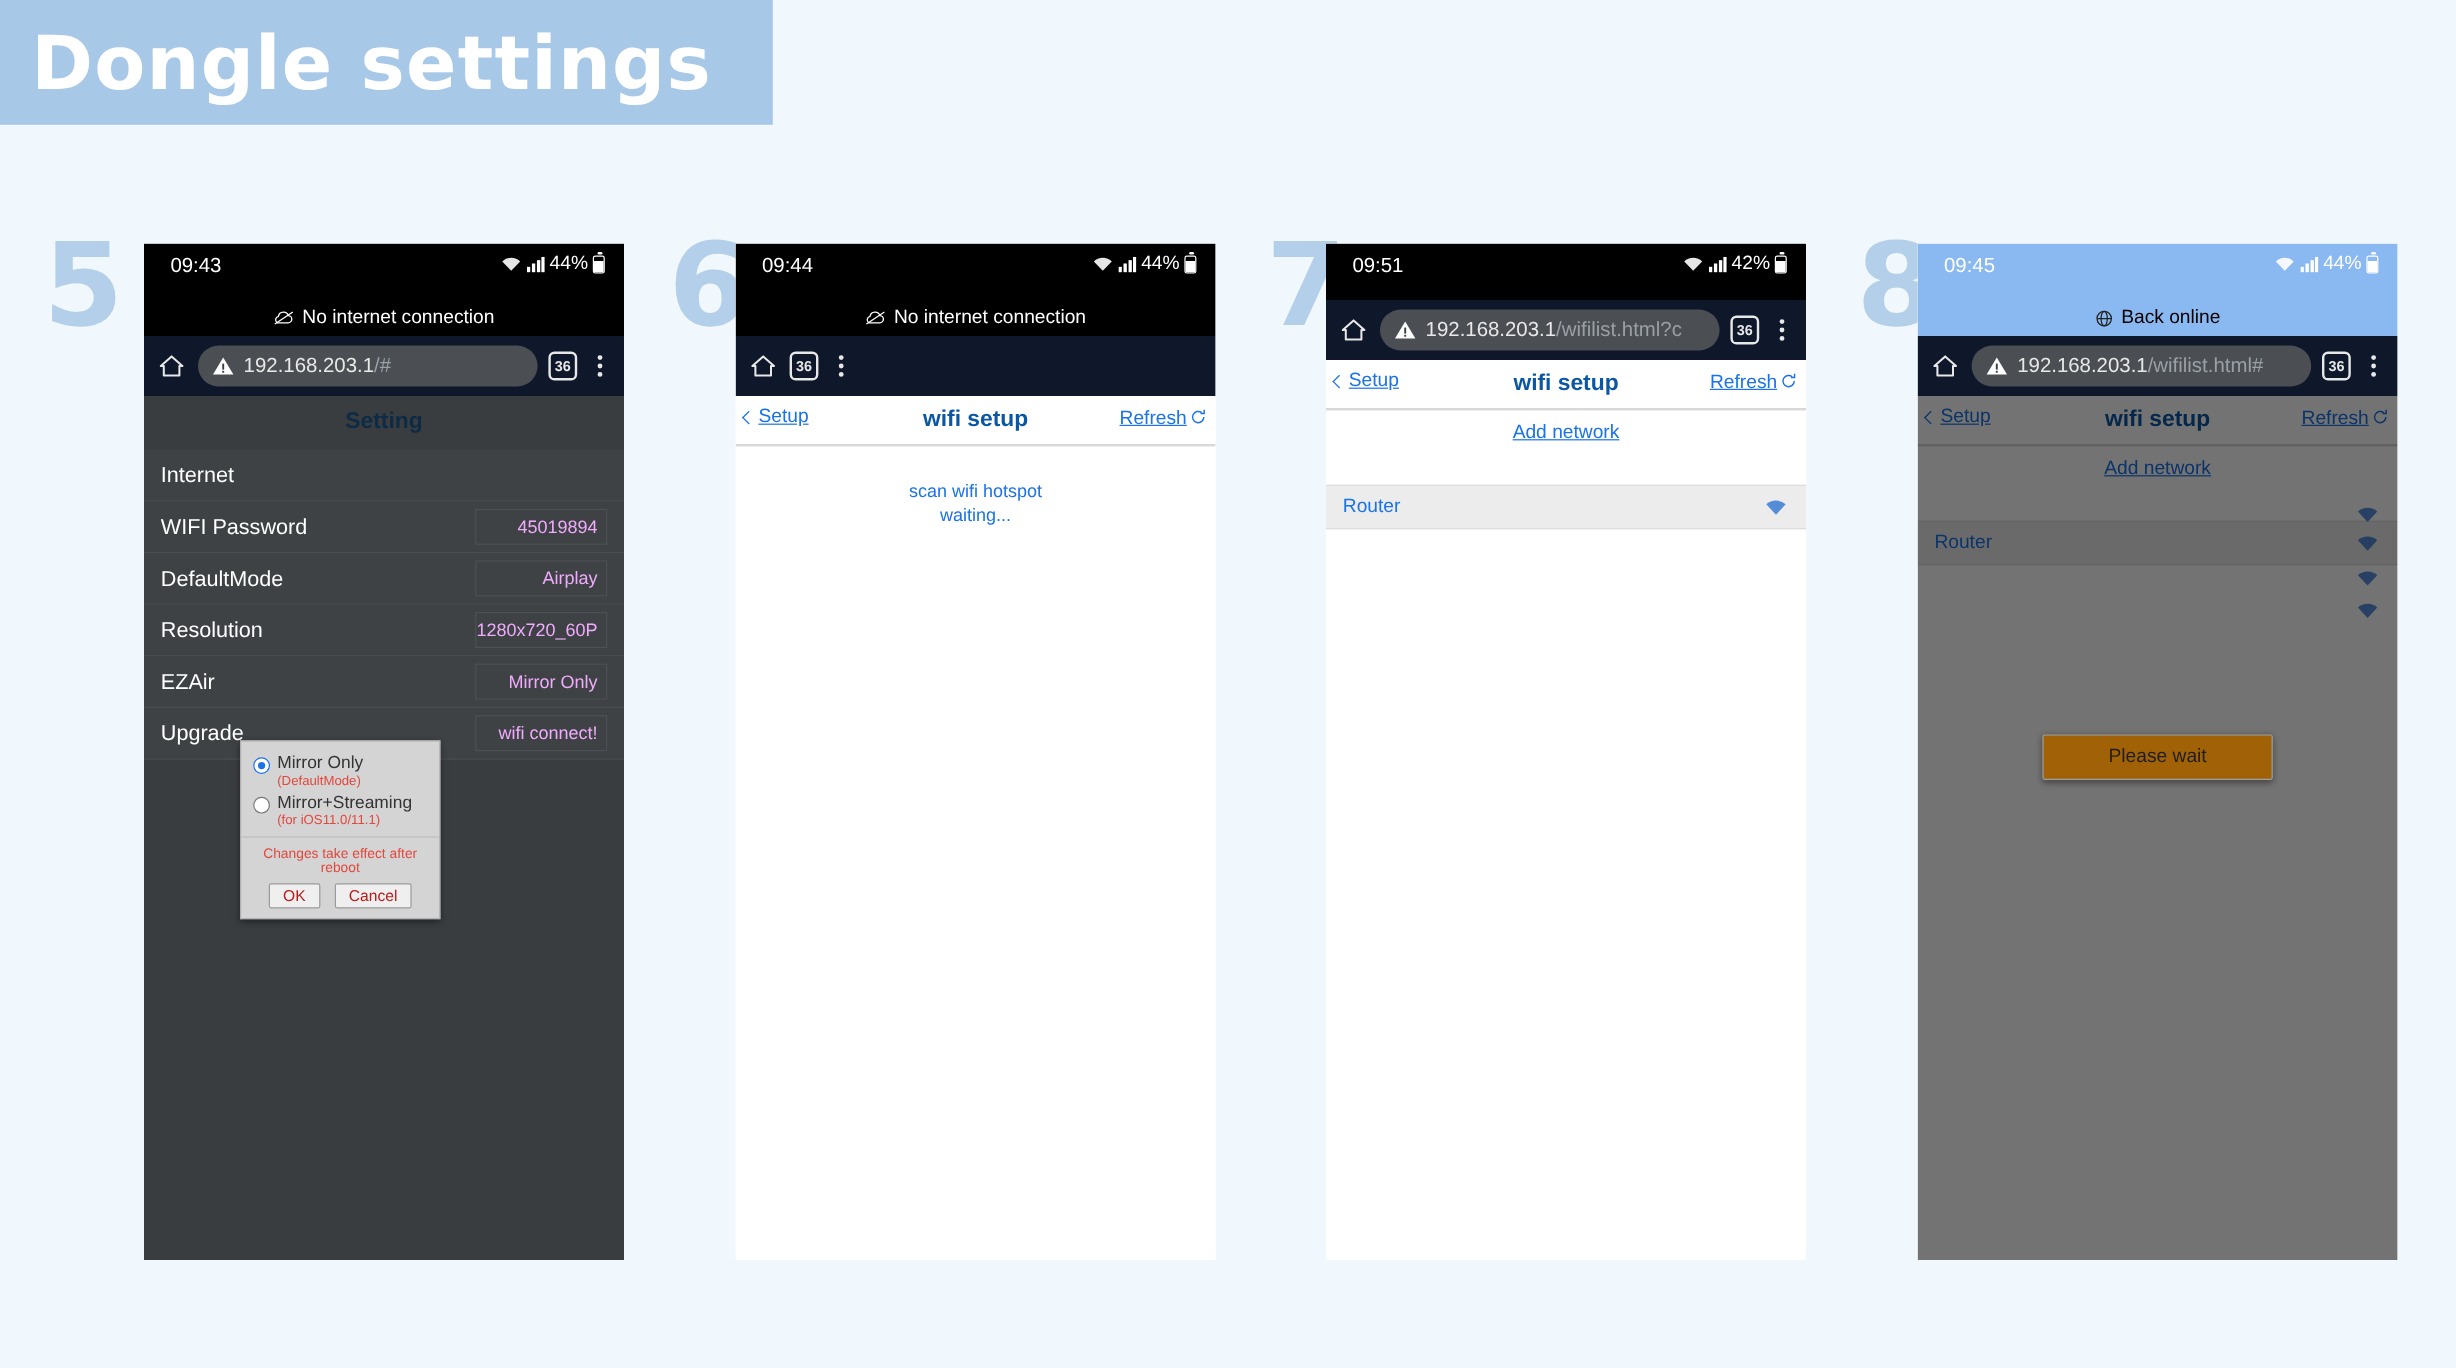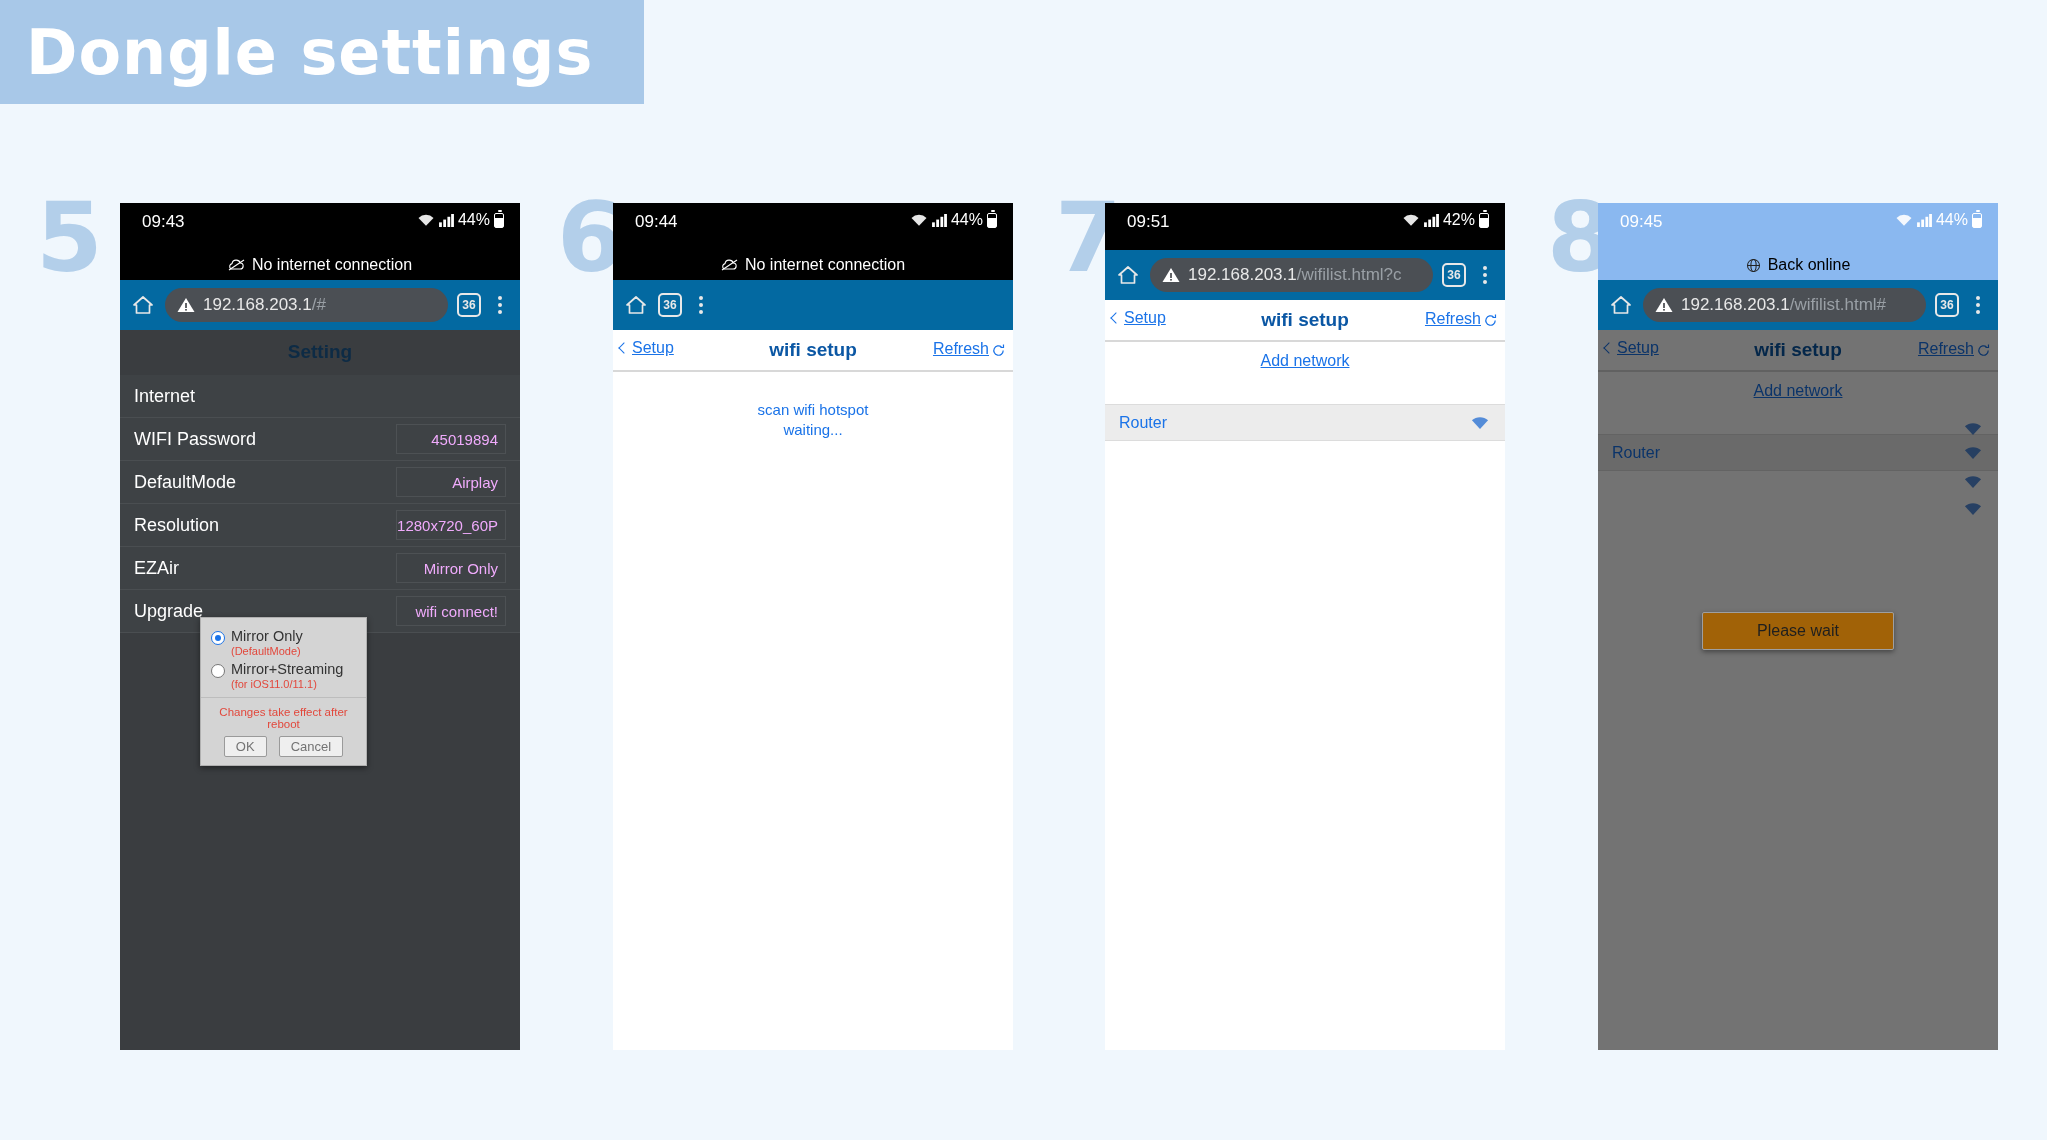"192.168.203.1/wifilist.html?c" .toolbar { background: #0369a1 -> #0f172a }
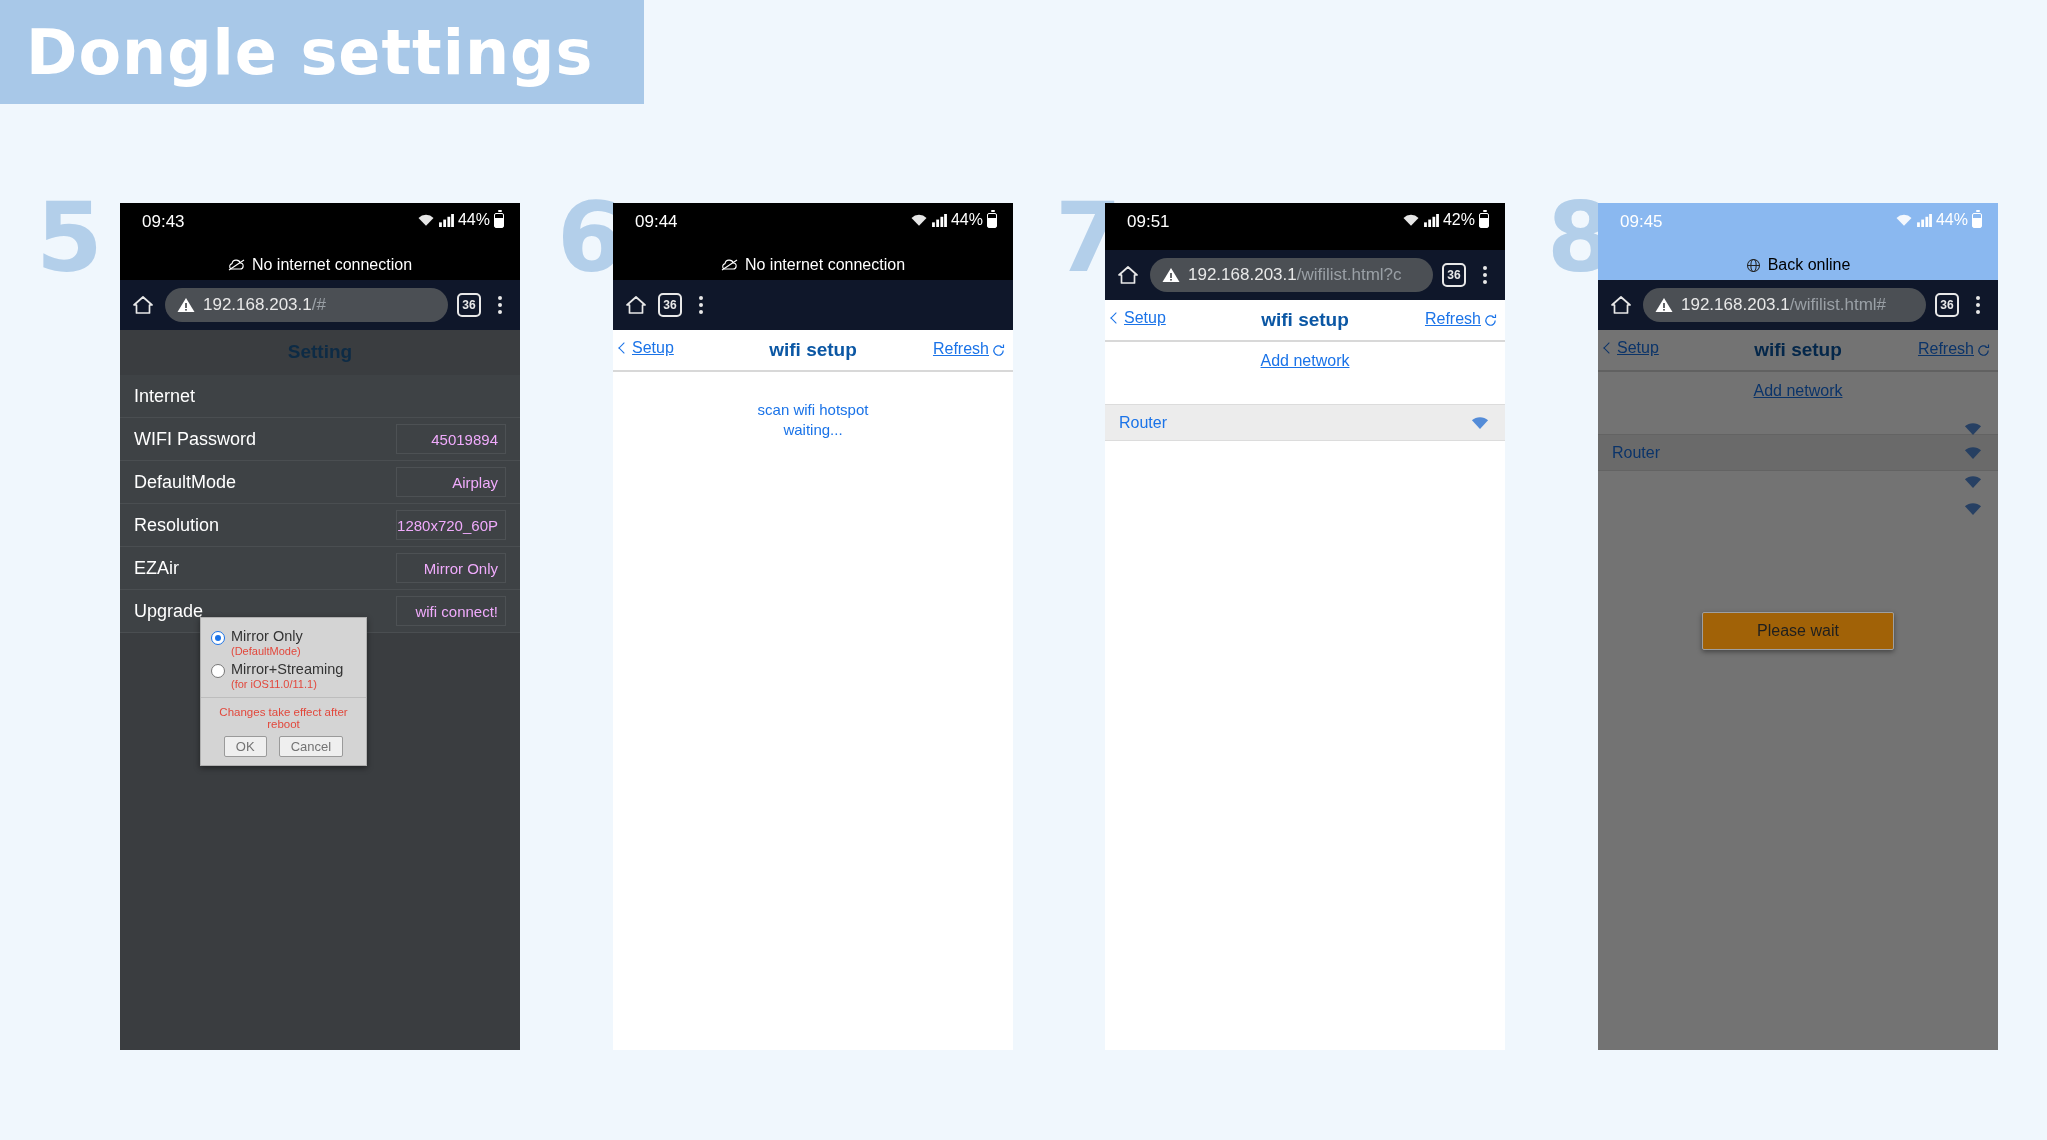"Refresh" .wh-refresh { align-items: flex-end -> flex-start }
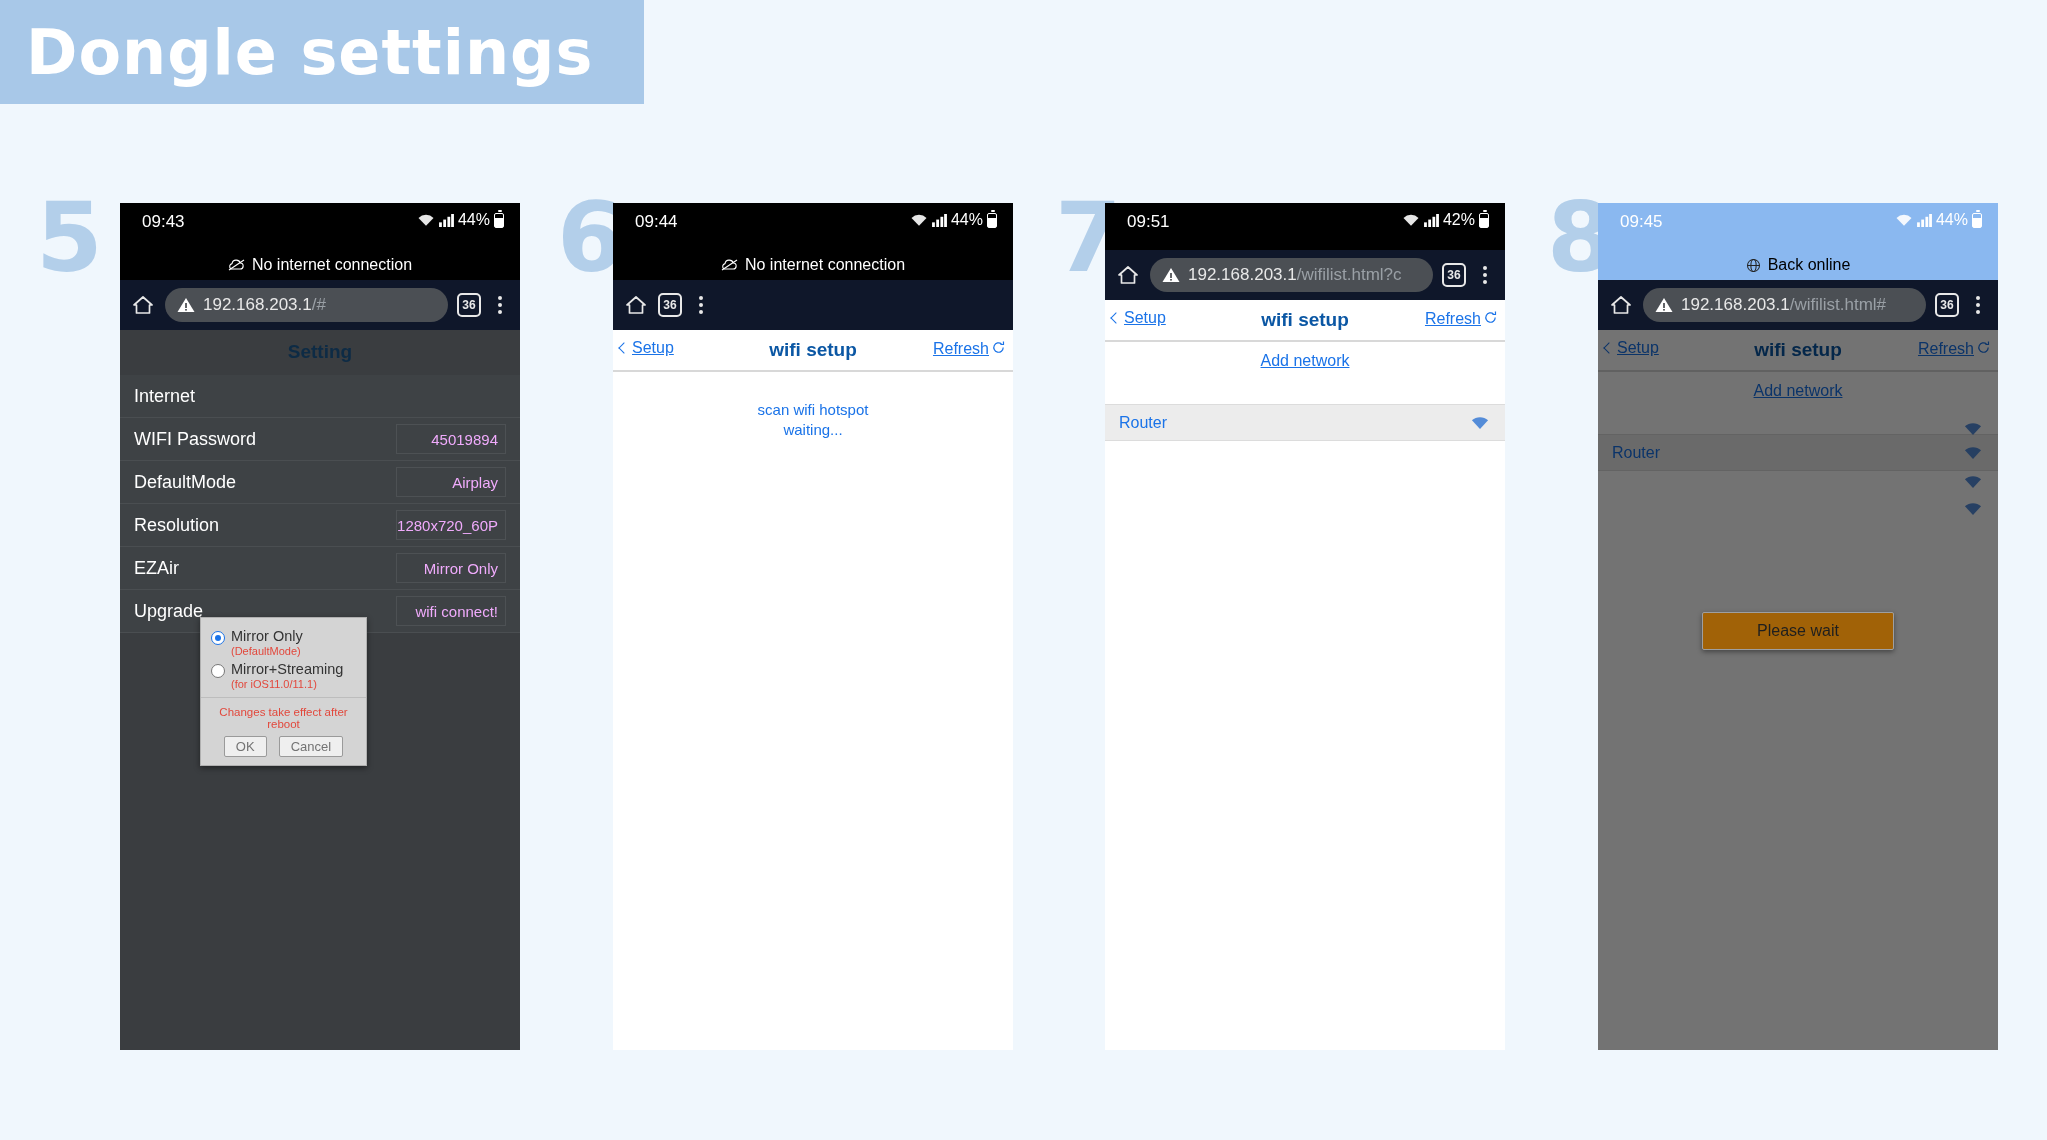"OK" .mbtn { color: #737373 -> #b91c1c }
